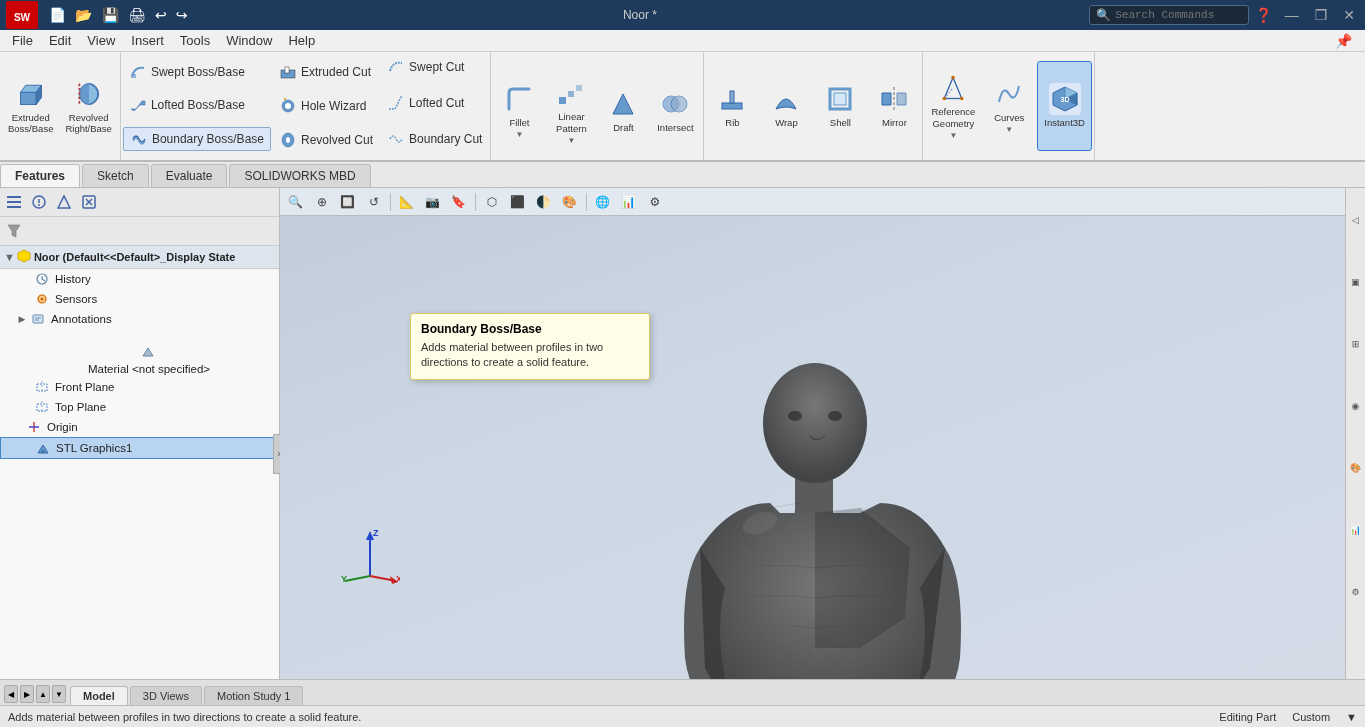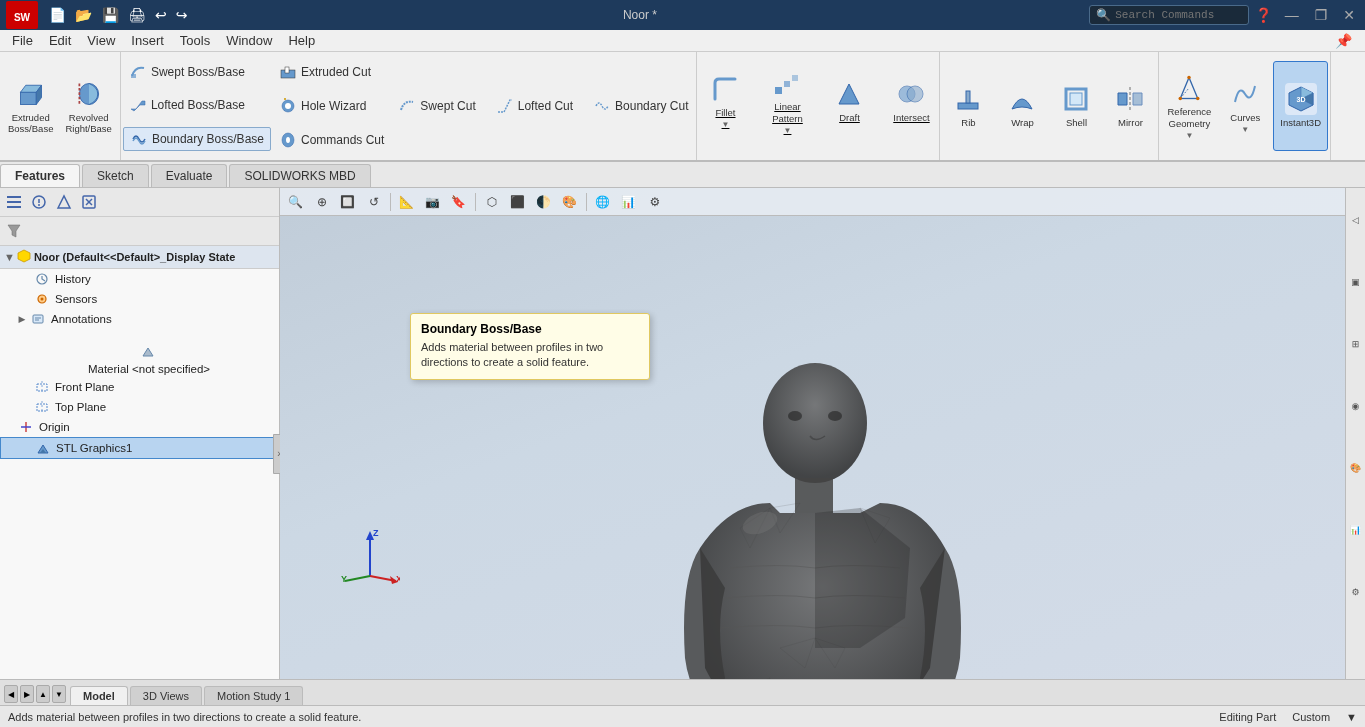"Swept Cut" div { flex-direction: none -> column; gap: 8px -> 14px }
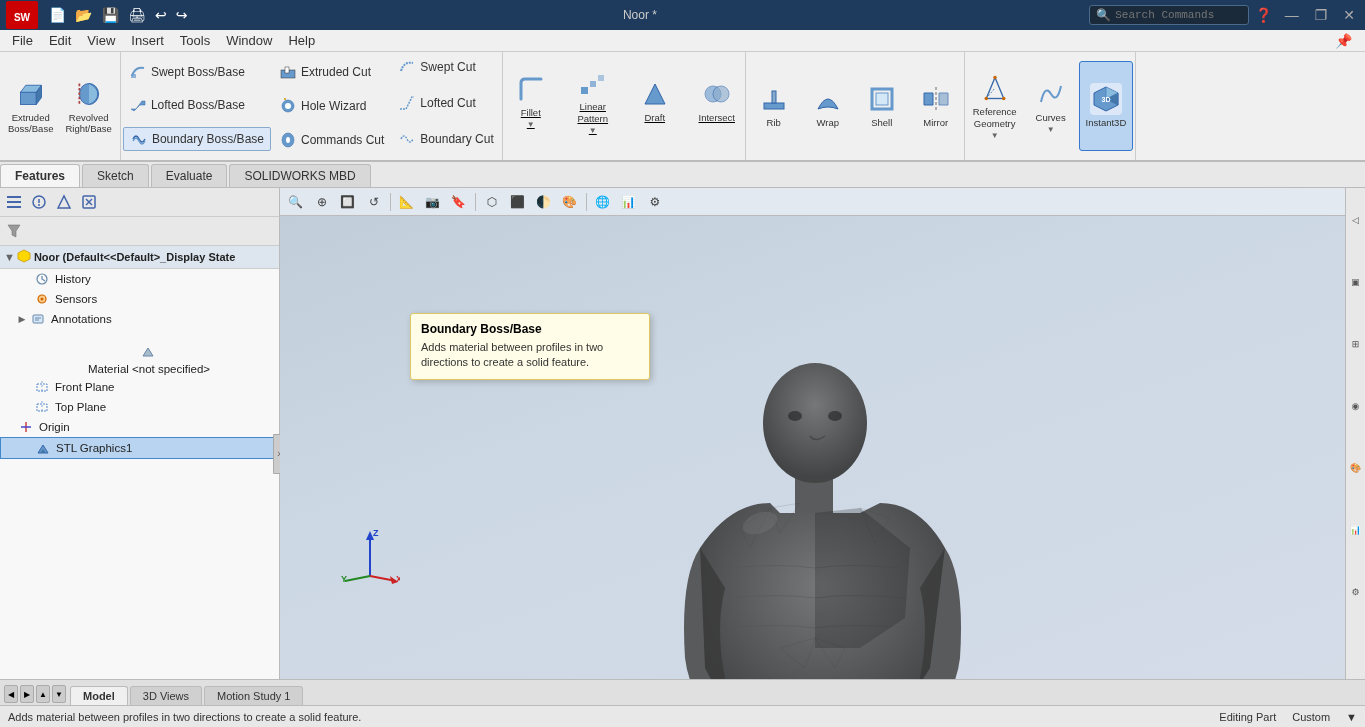"Fillet" div { align-items: flex-start -> flex-end; gap: 10px -> 0; text-decoration: underline -> none }
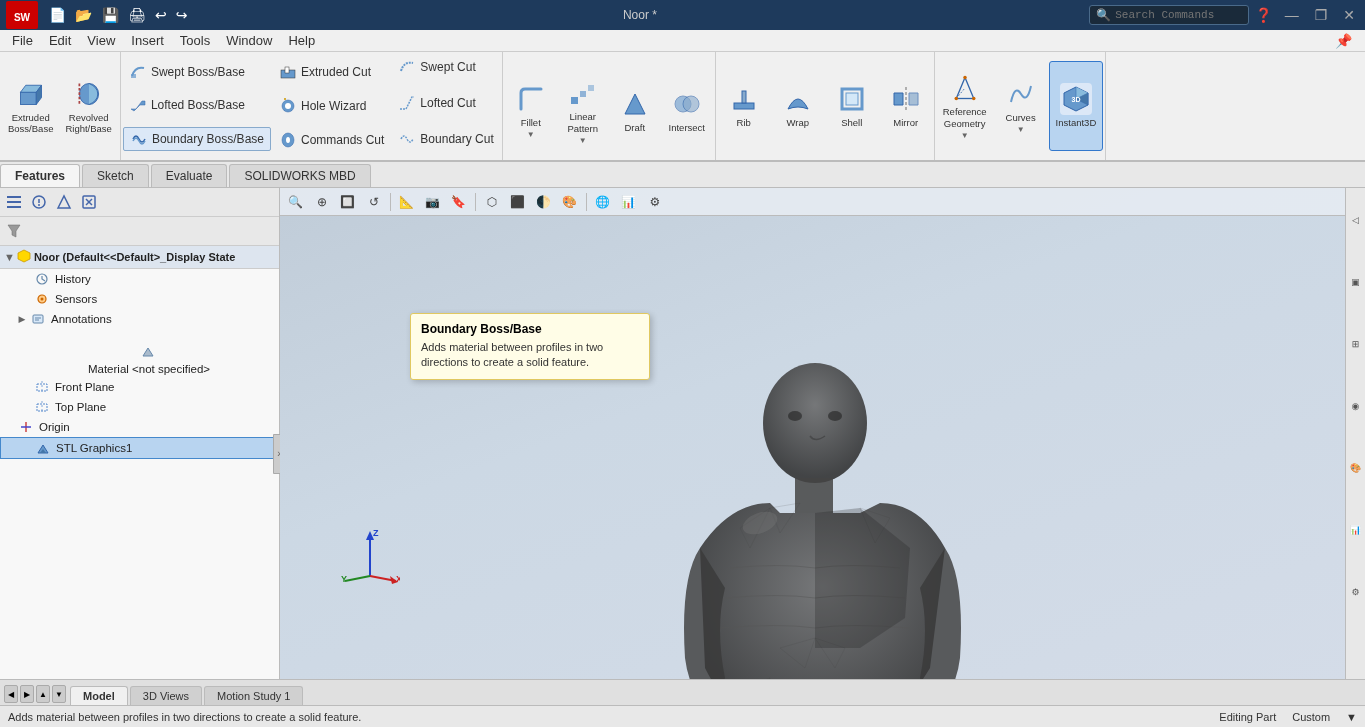"Commands Cut" span { text: Commands -> Revolved }
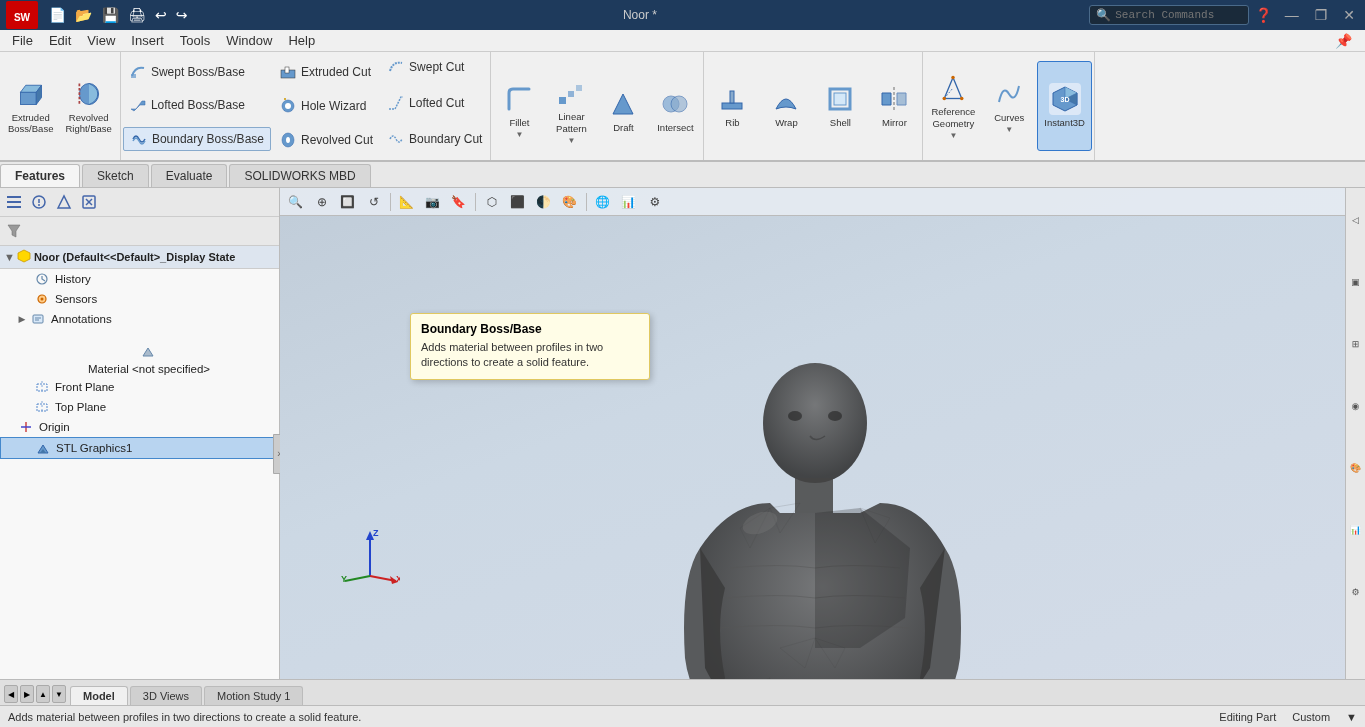"Origin" div.tree-item { padding-left: 4px -> 12px }
